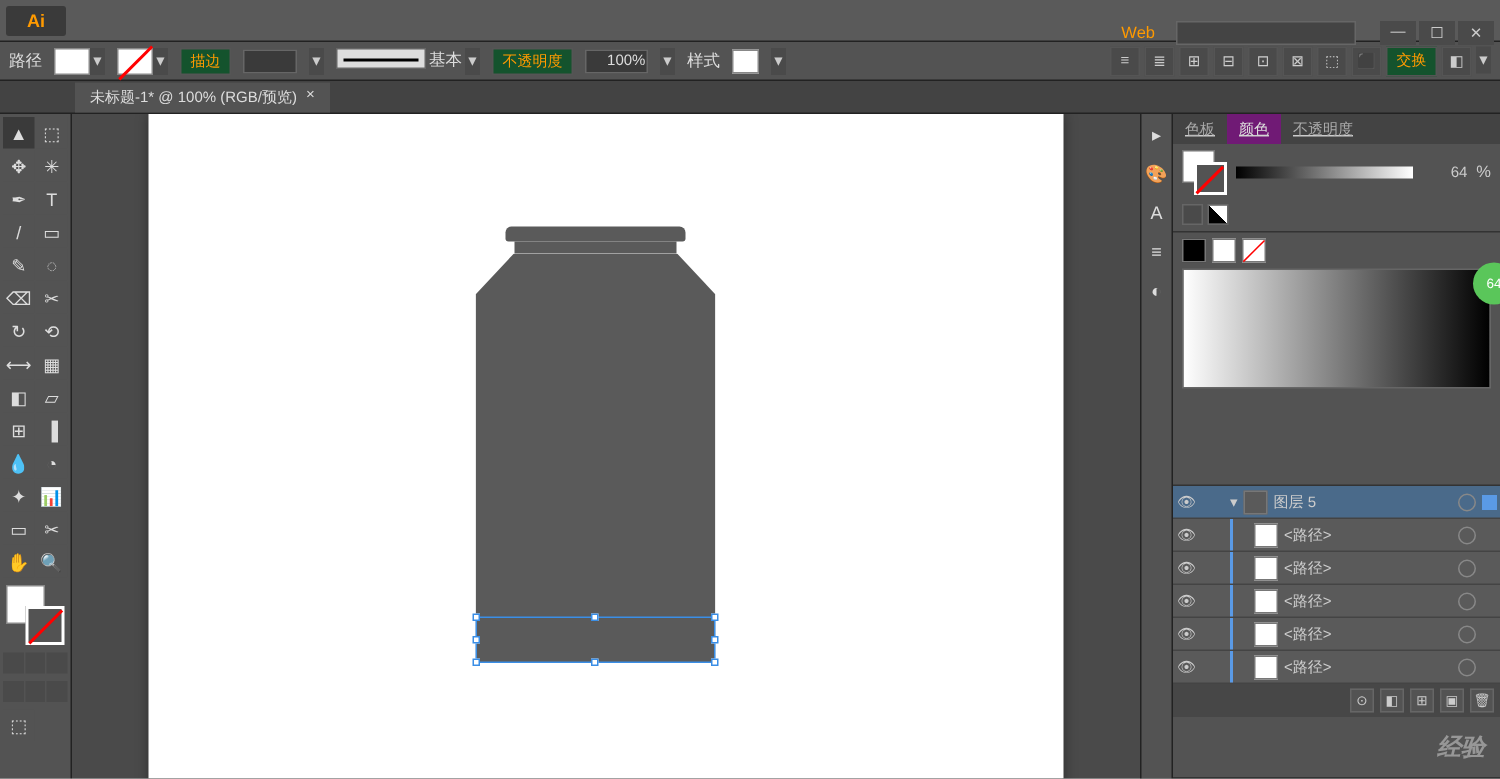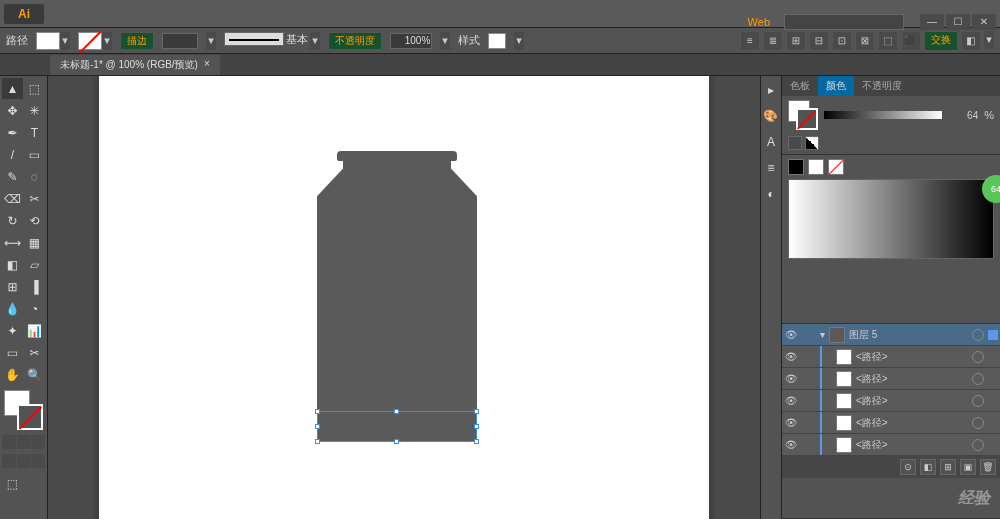"色板" .panel-tabs { text-decoration: none -> underline }
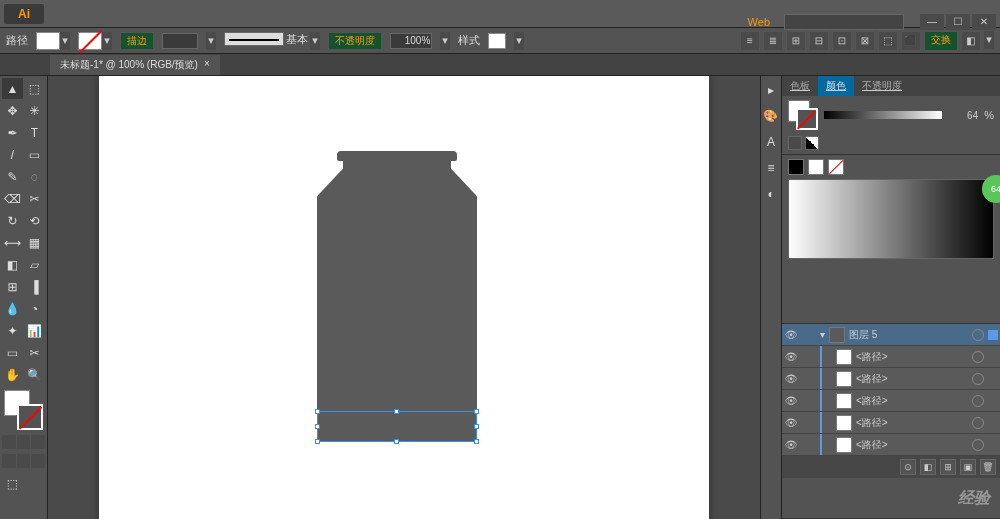"颜色" .ptab.active { background: #0369a1 -> #701a75 }
